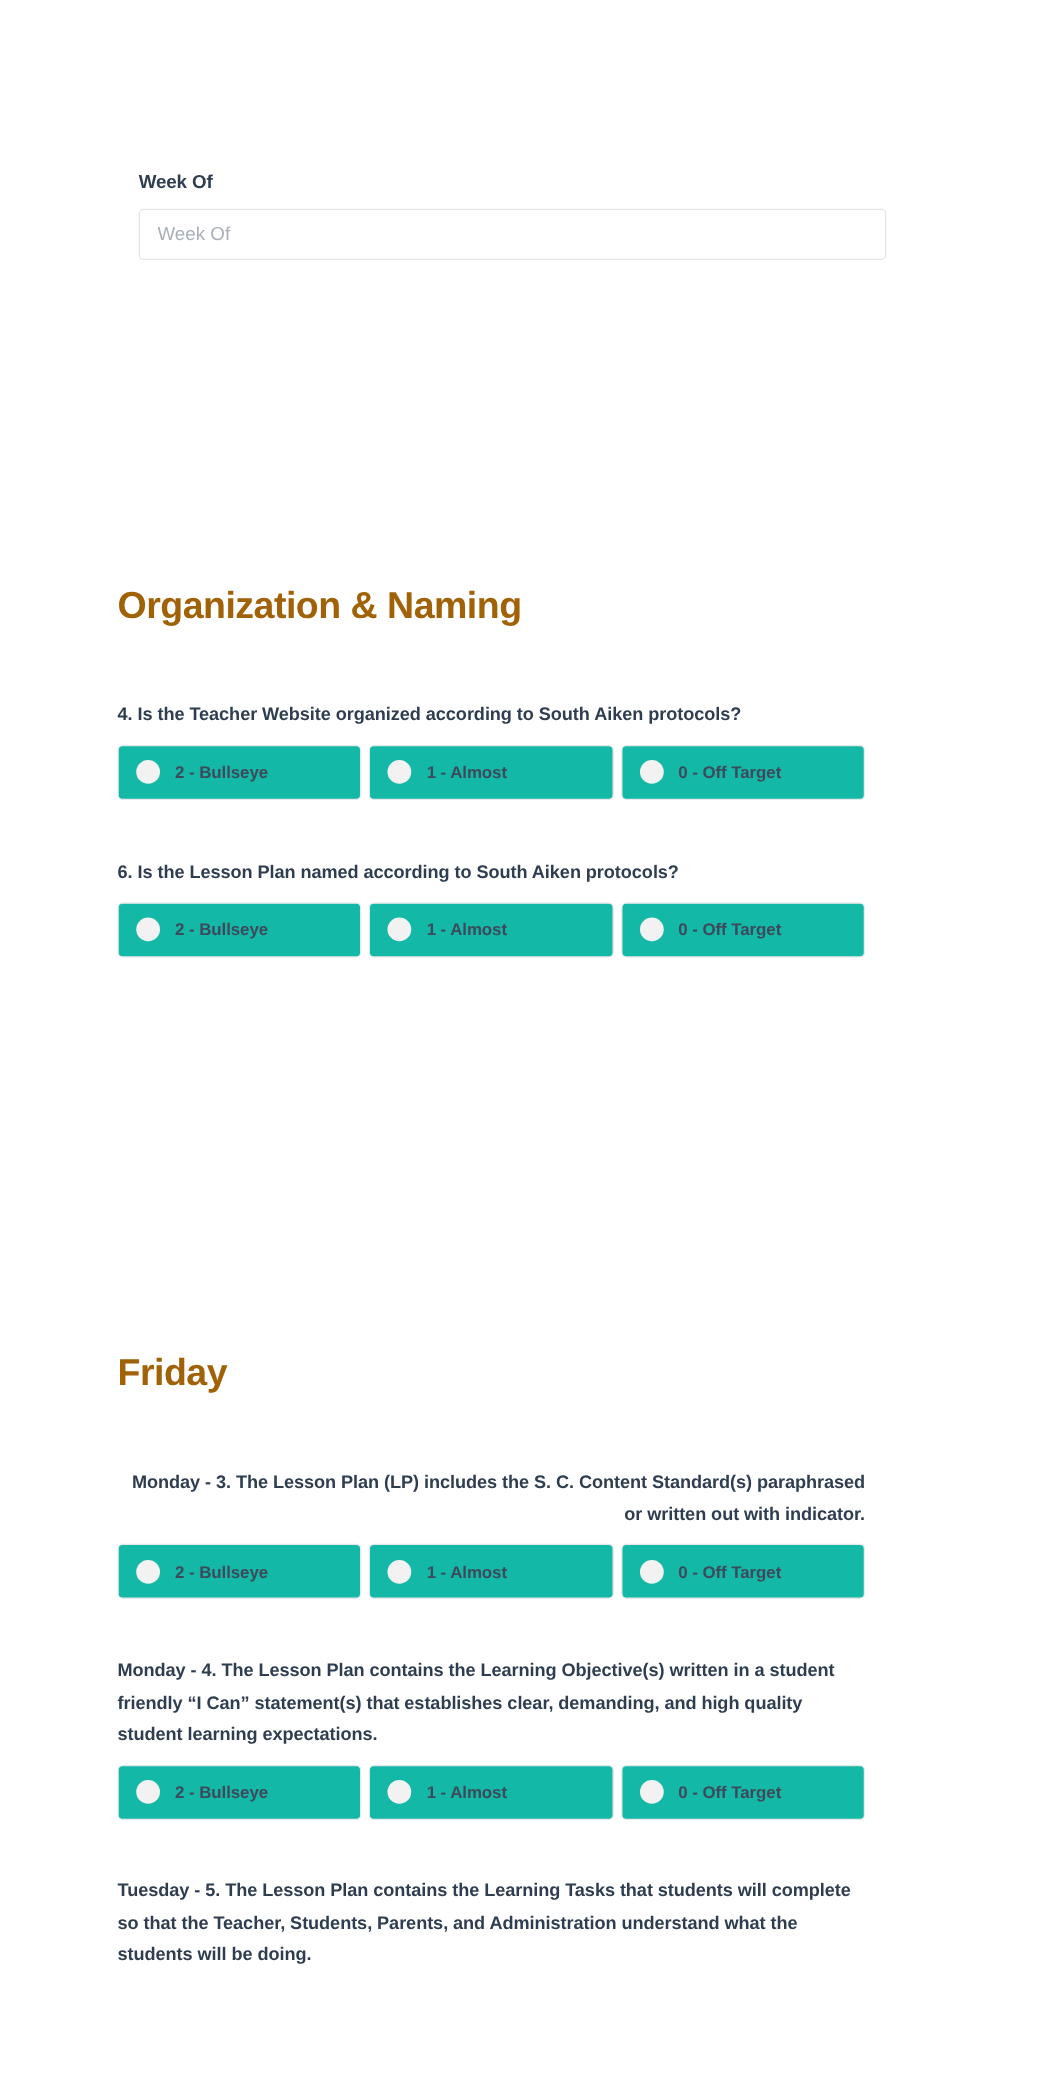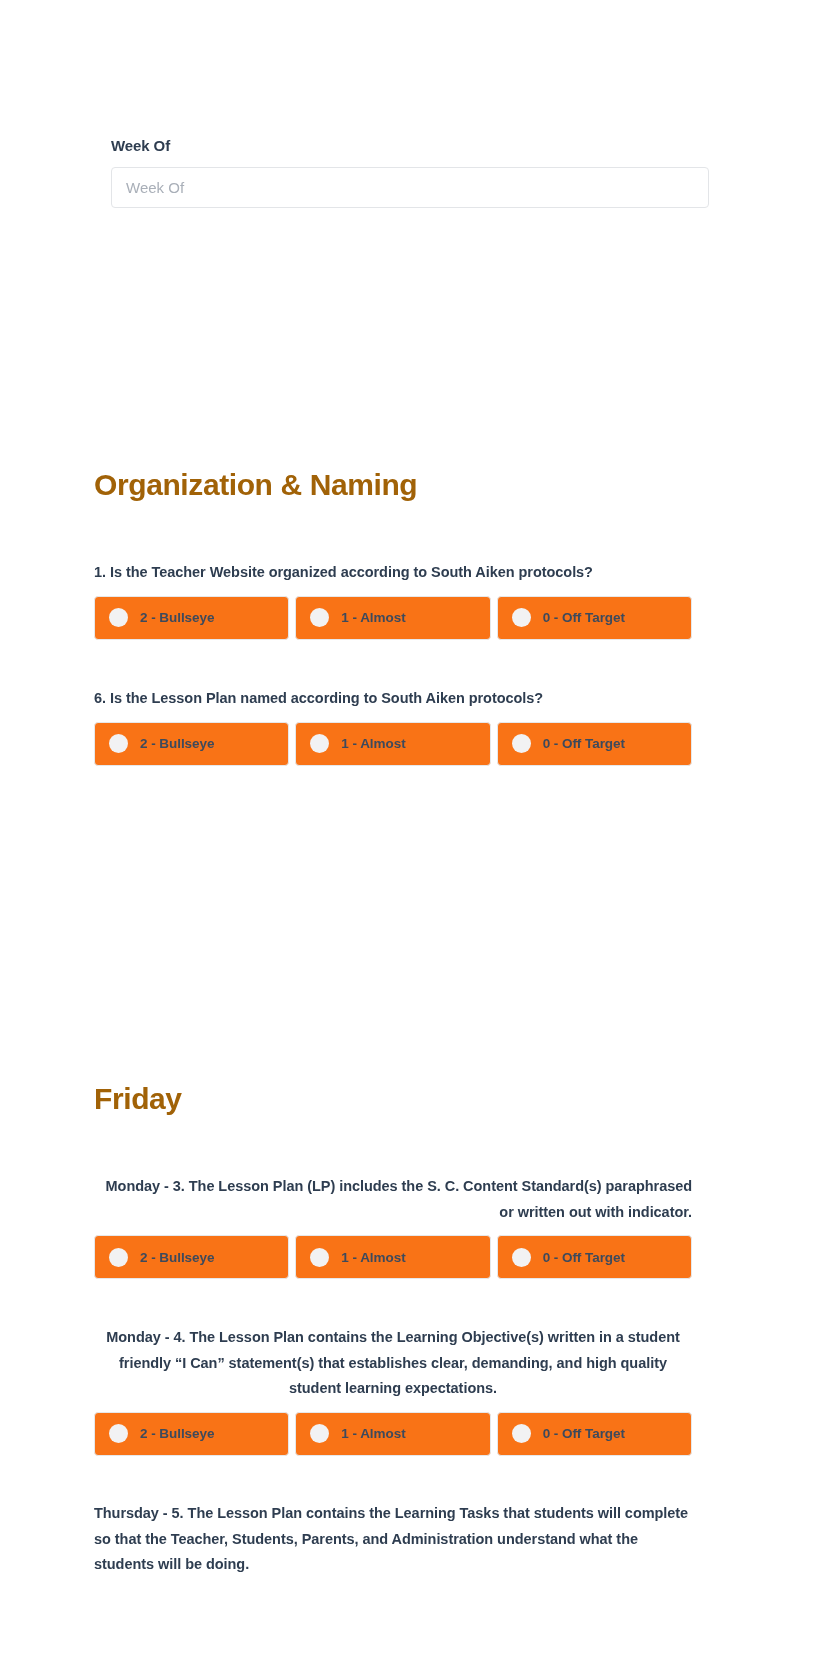"1. Is the Teacher Website" p.question-text { text: 1 -> 4 }
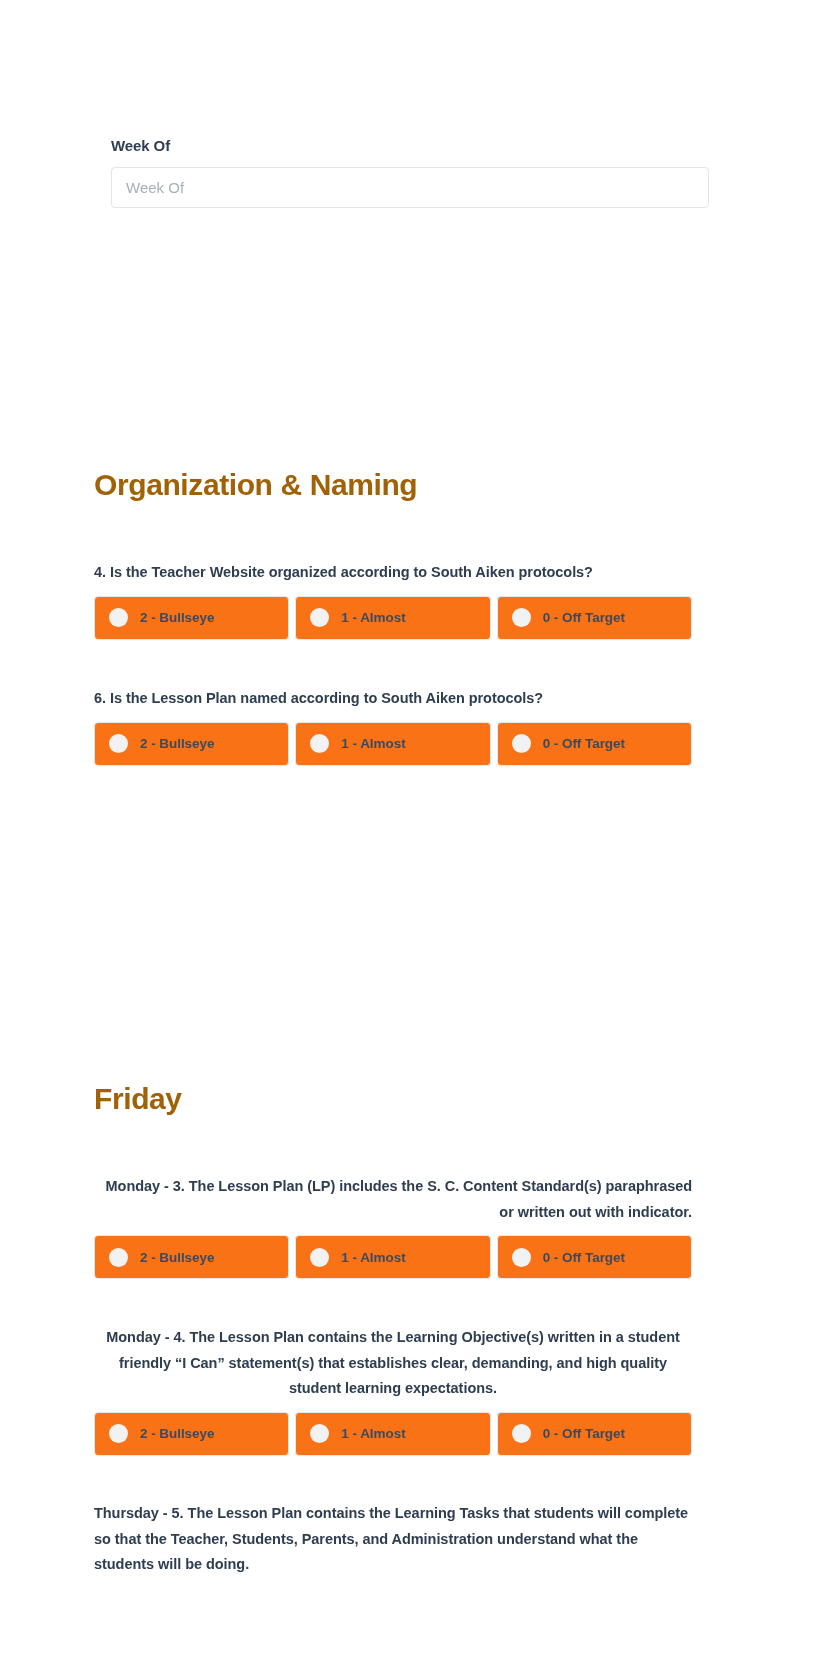"2 - Bullseye" .option { background: #f97316 -> #14b8a6 }
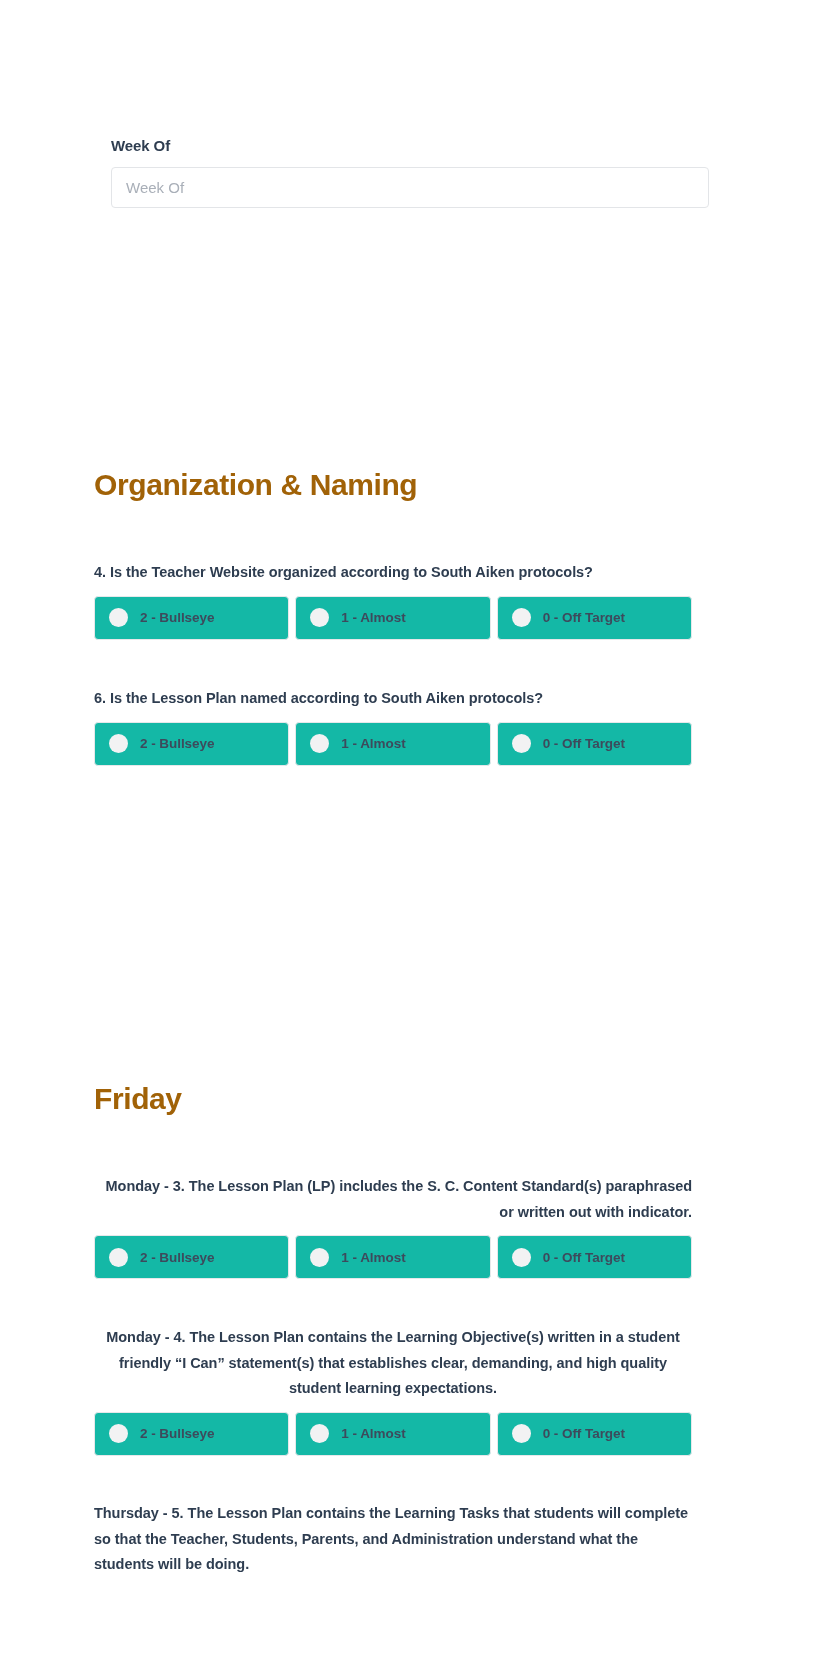"Monday - 4. The Lesson" #q-4 { text-align: center -> none }
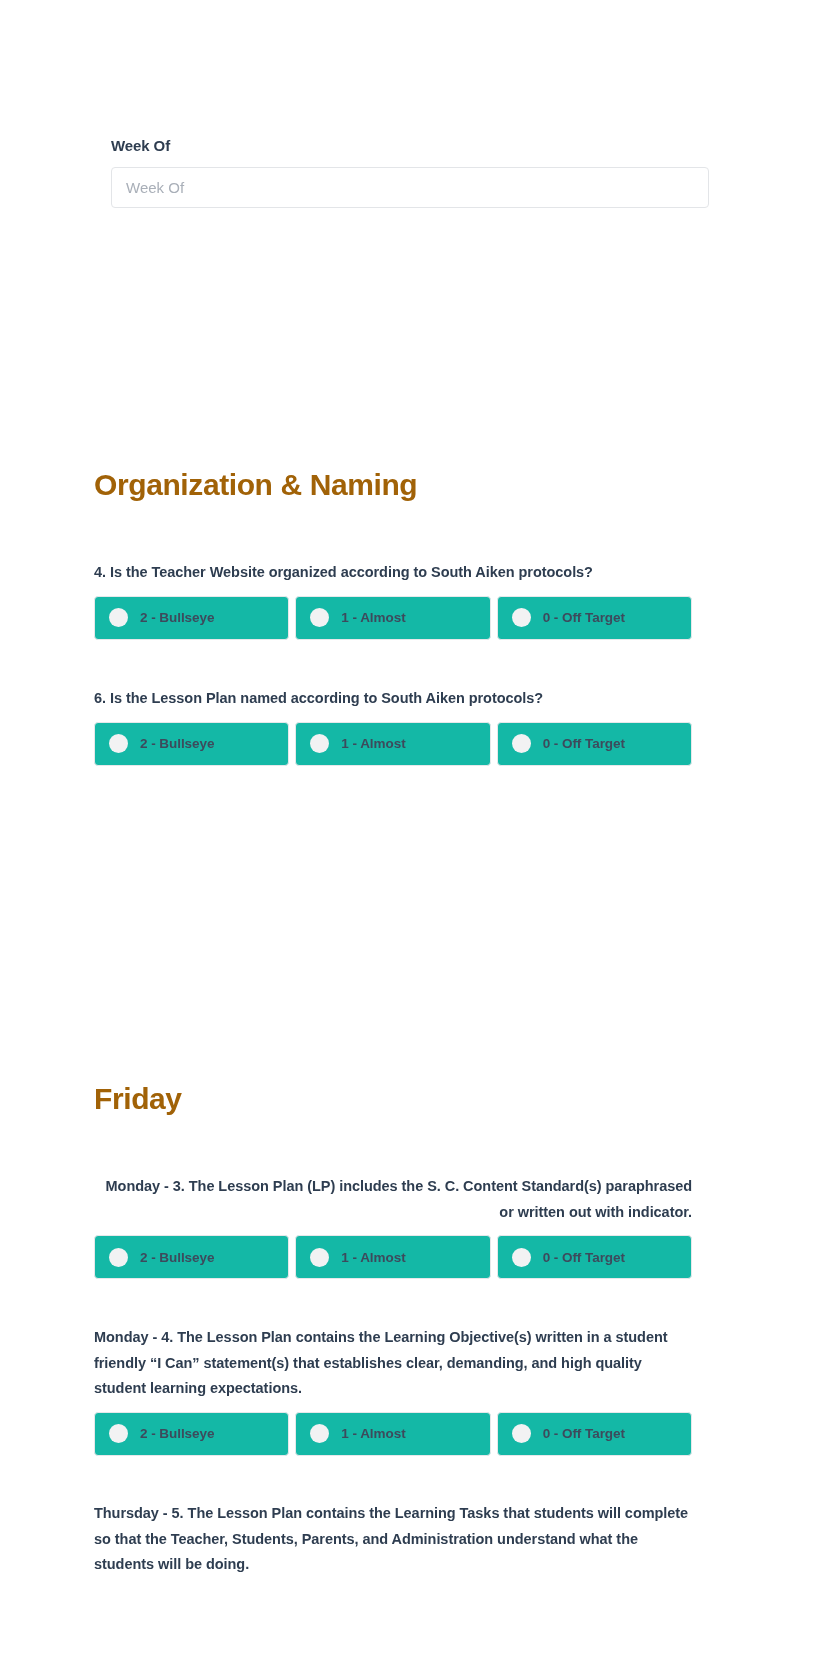"Thursday - 5. The Lesson" p.question-text { text: Thursday -> Tuesday }
